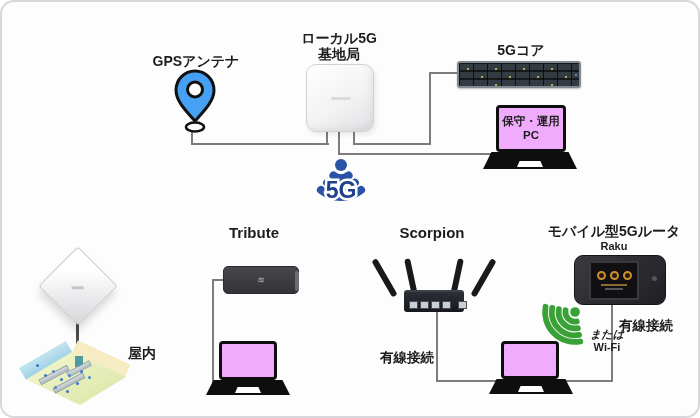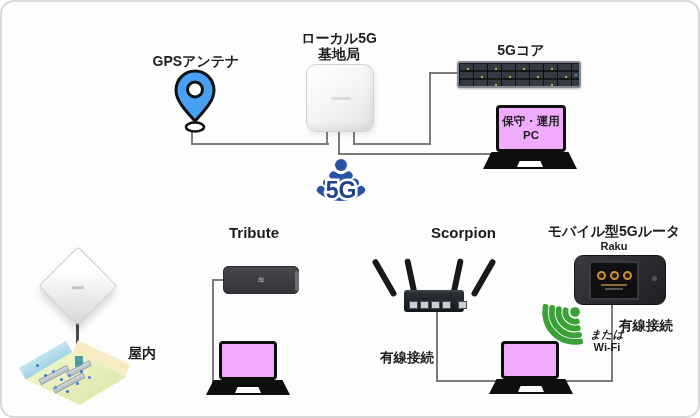"Scorpion" [data-name="scorpion-label"] .sub { text-align: right -> none }
